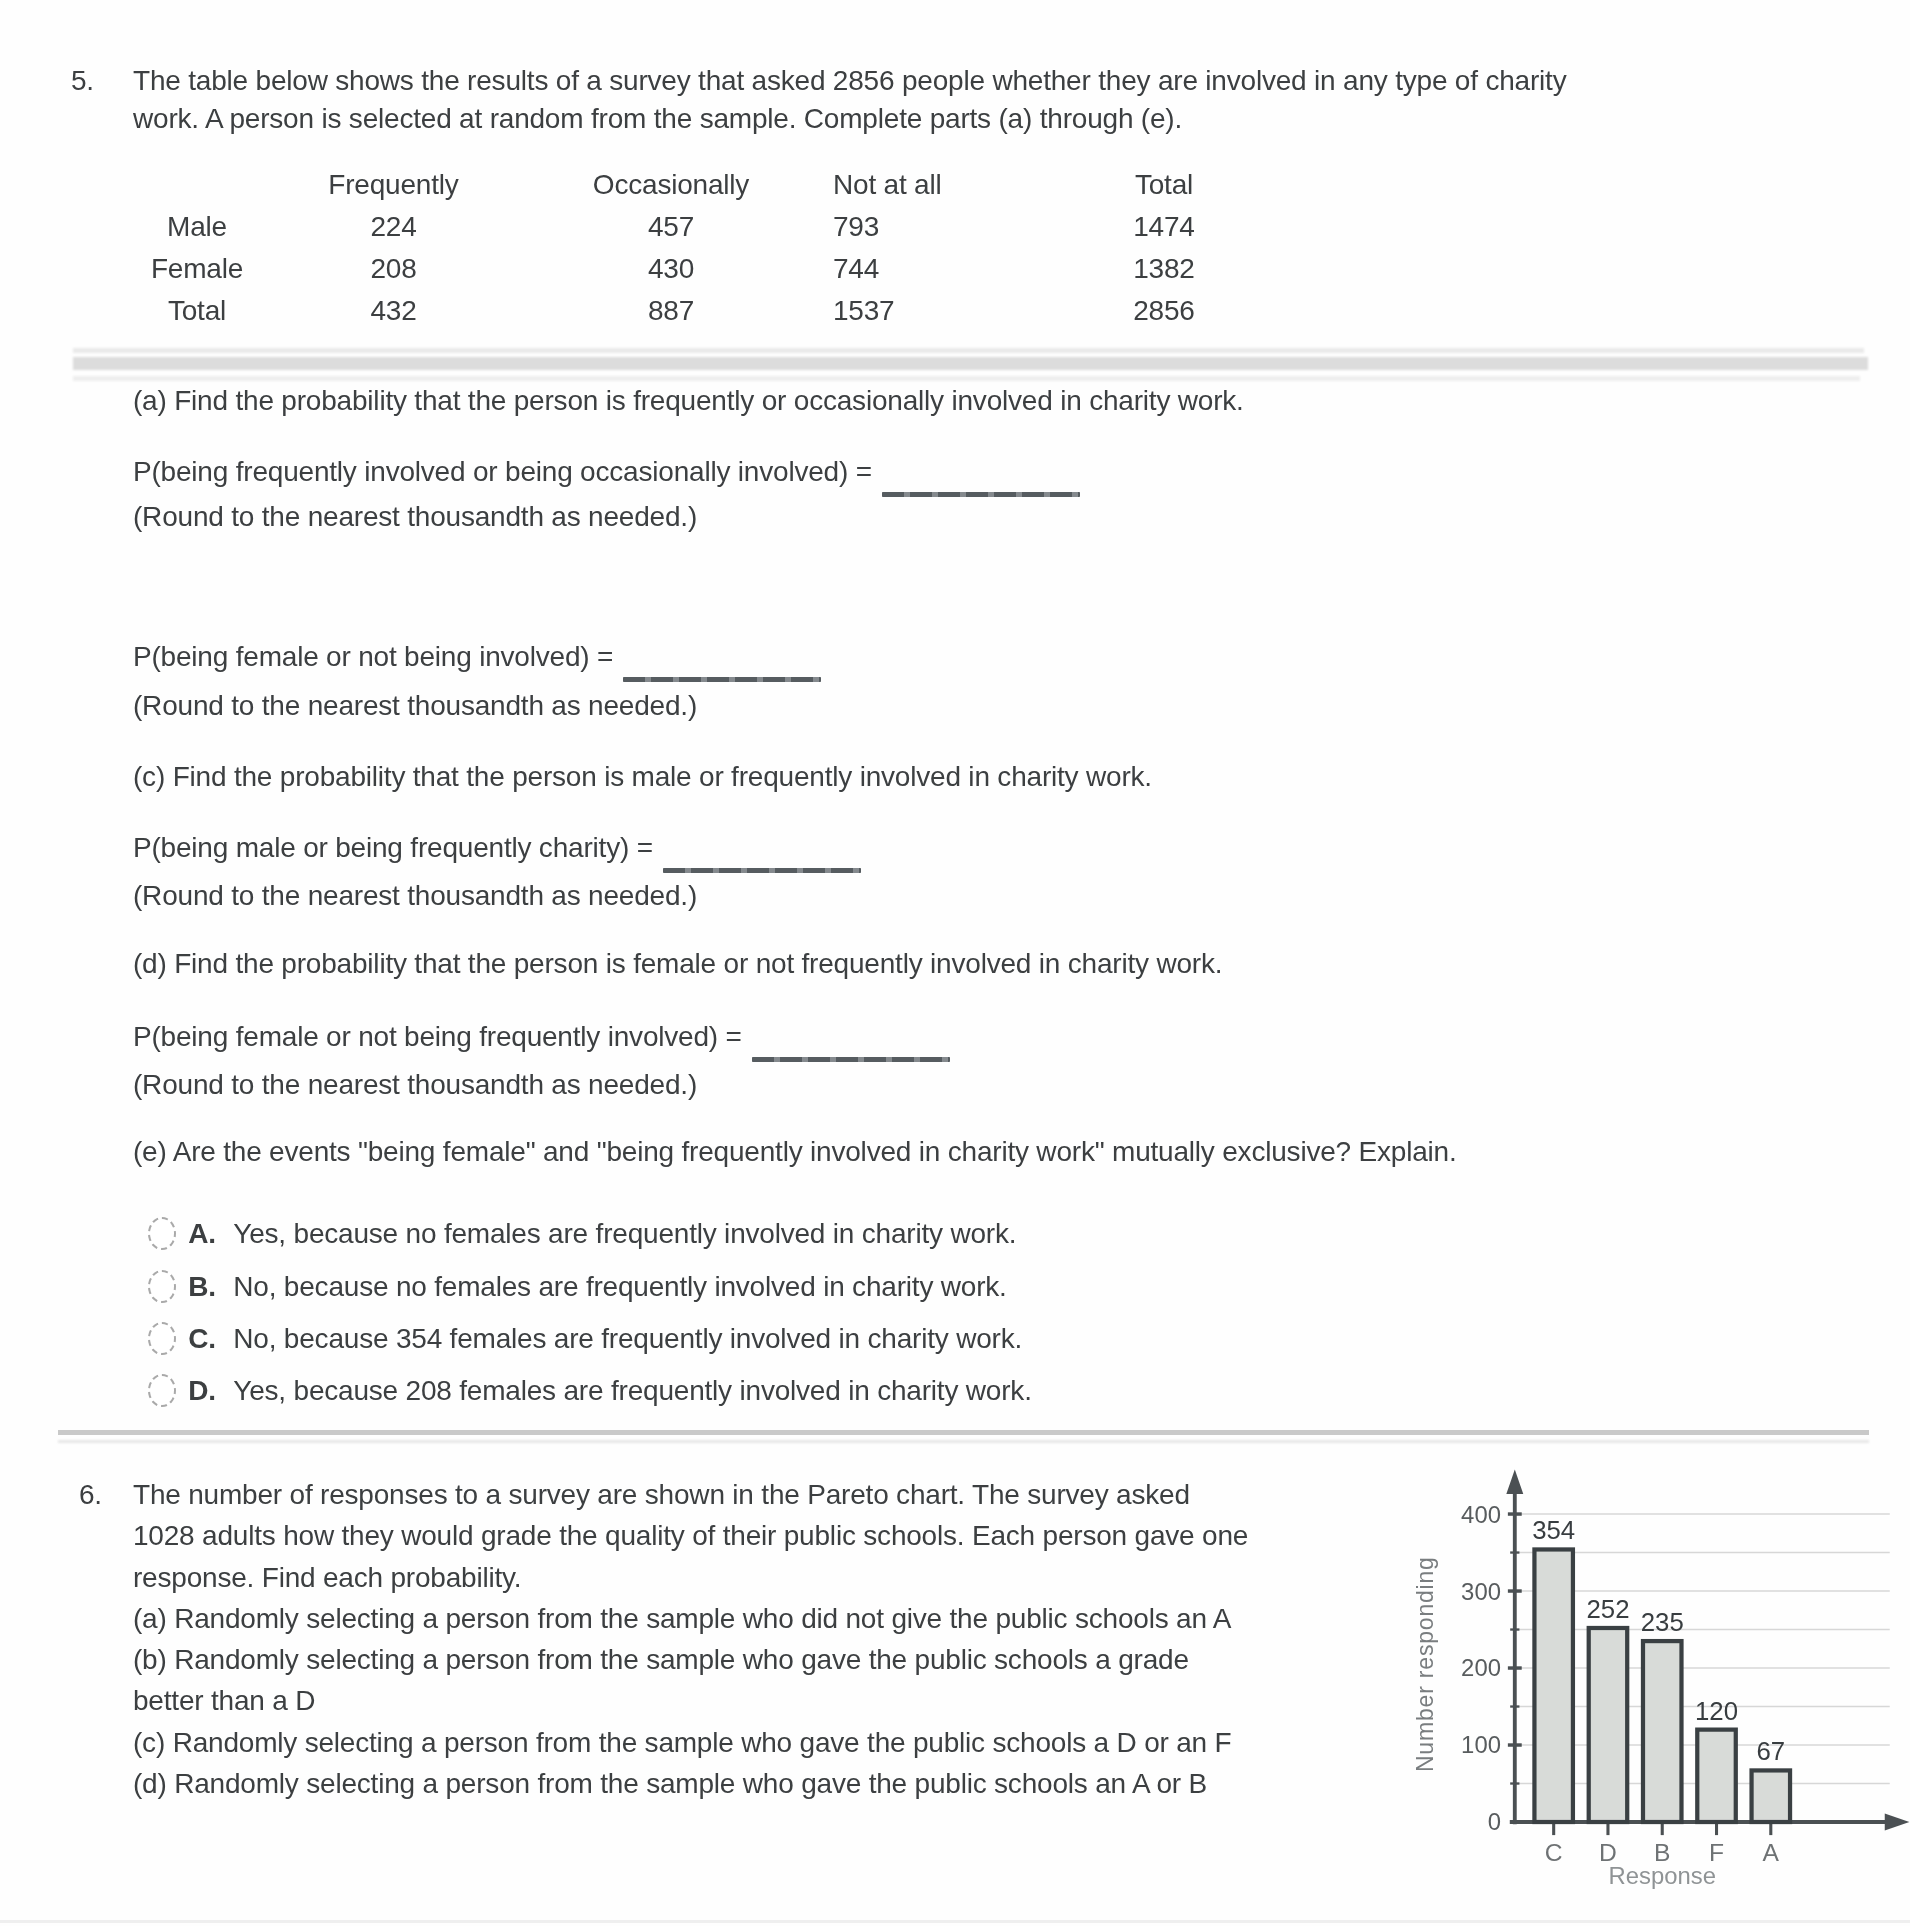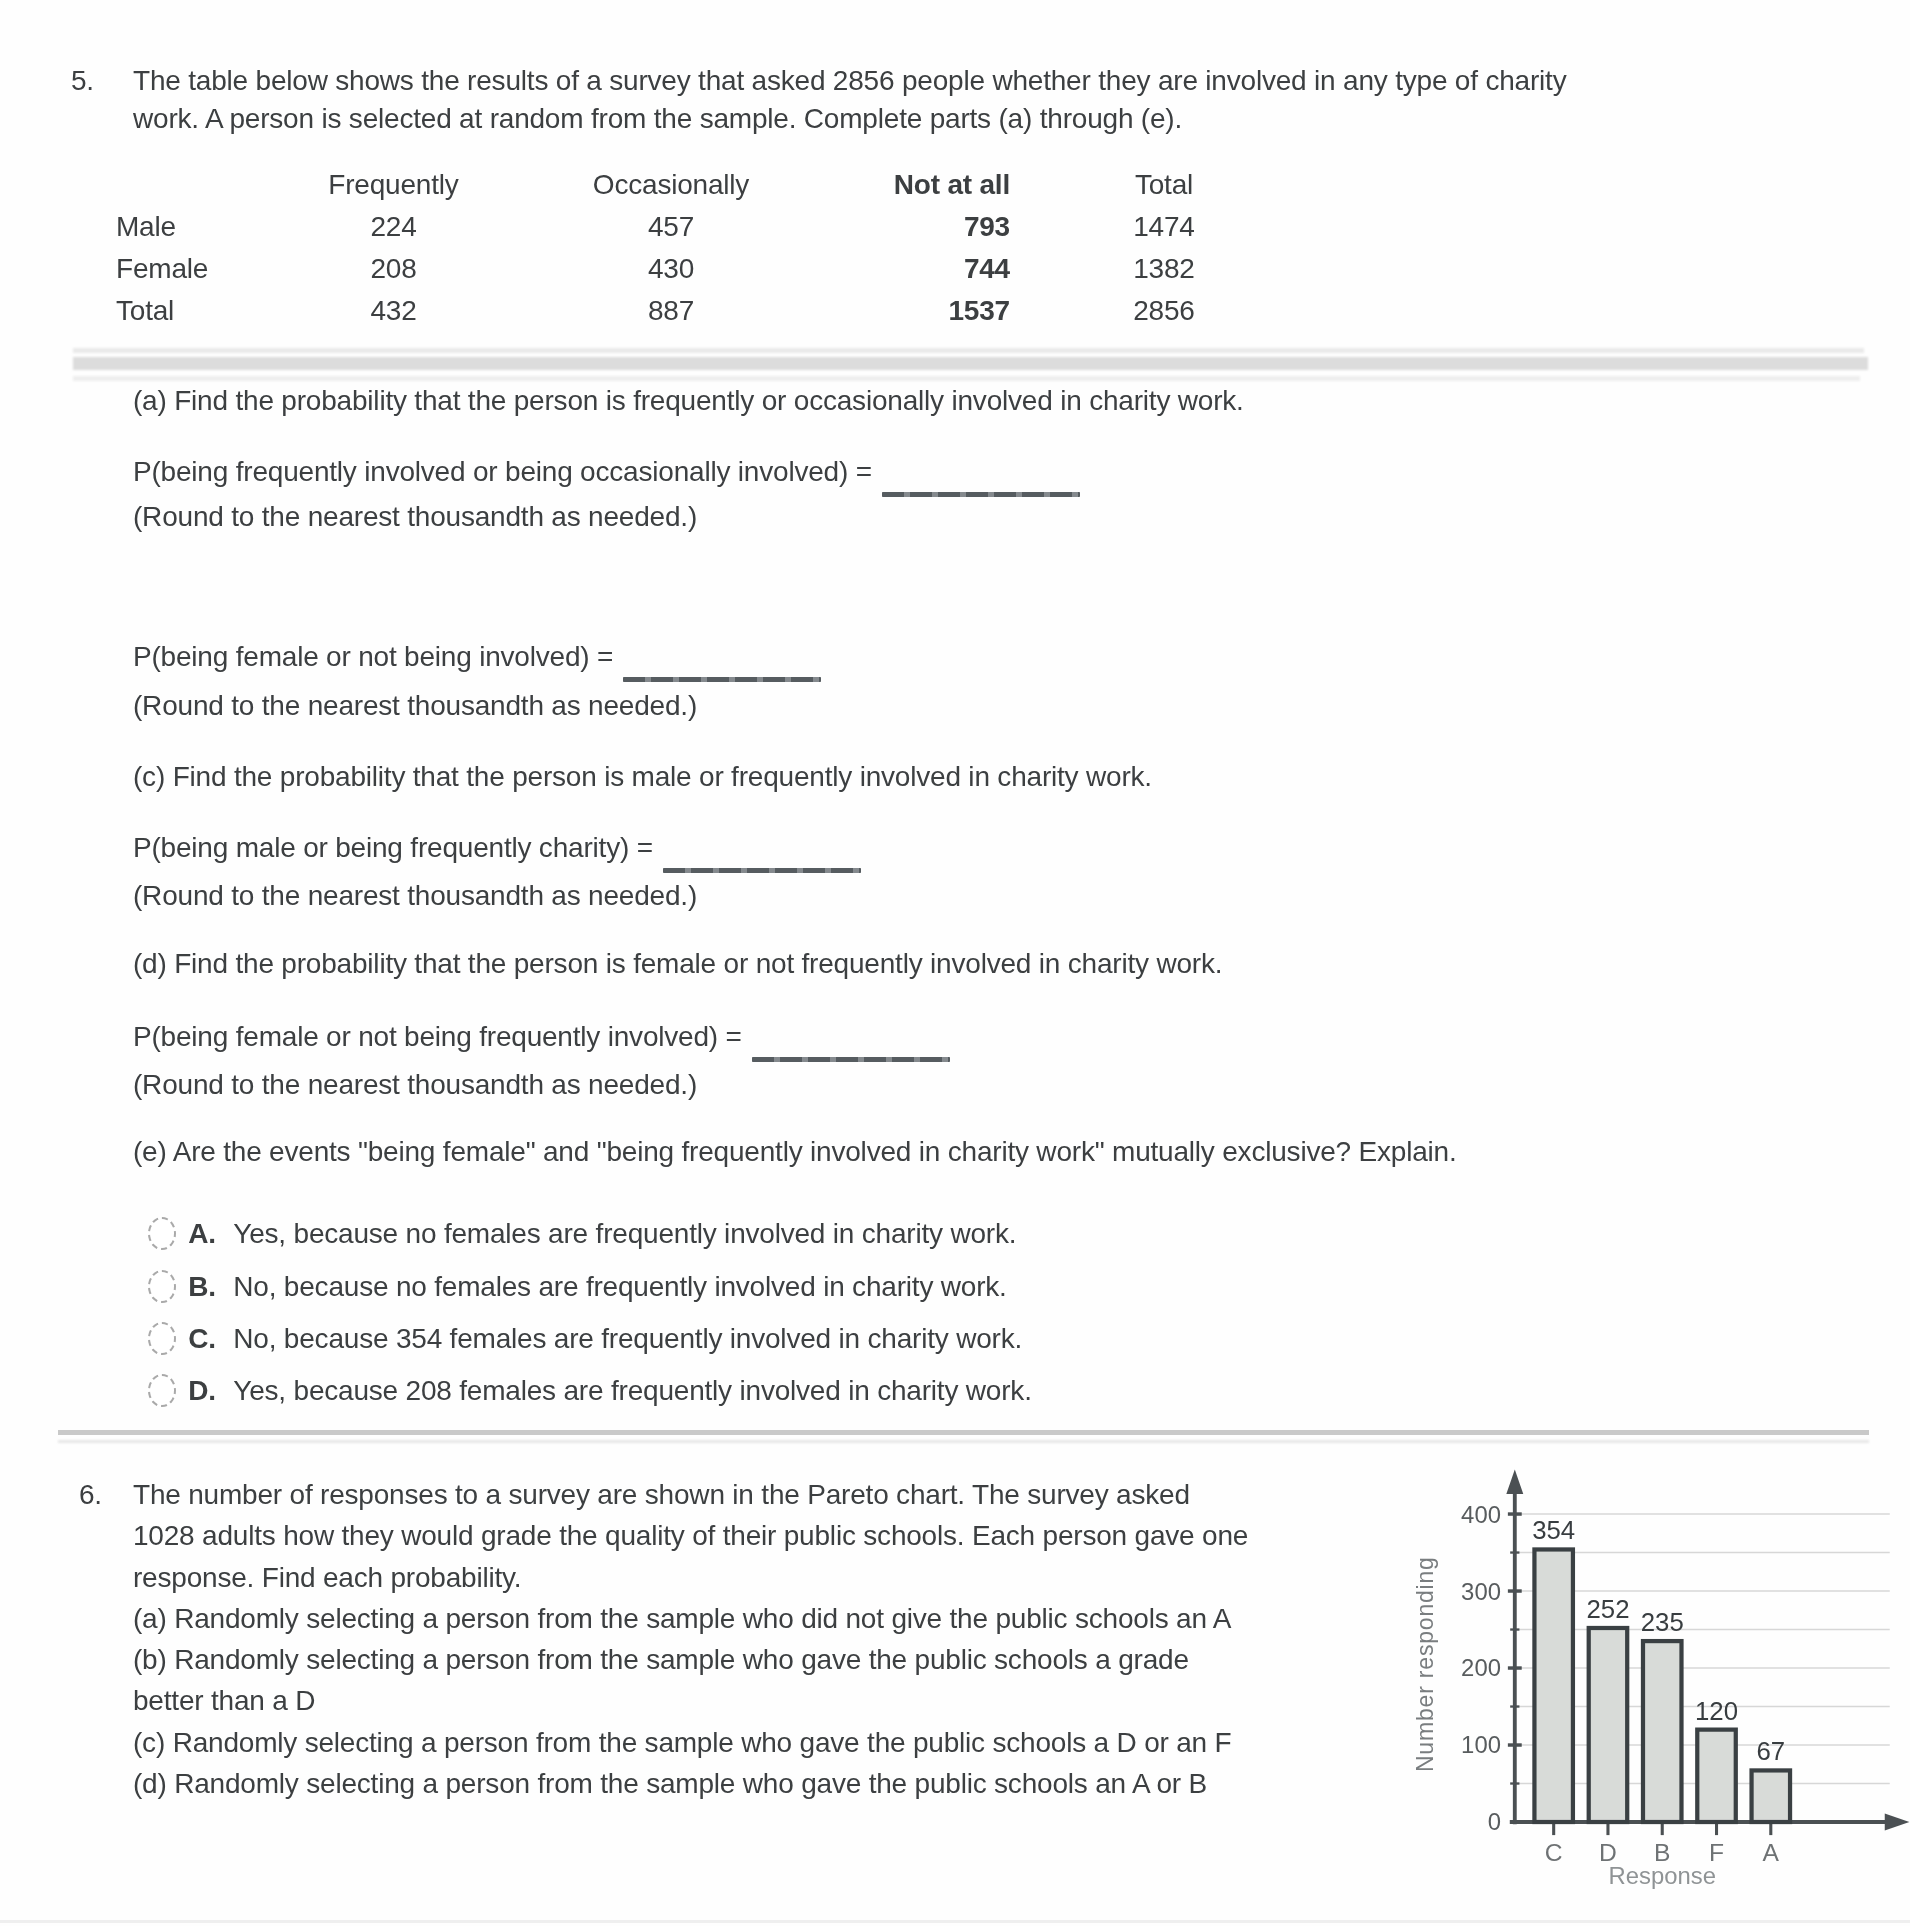"Not at all" .tc.c3 { font-weight: bold -> none; text-align: right -> left }
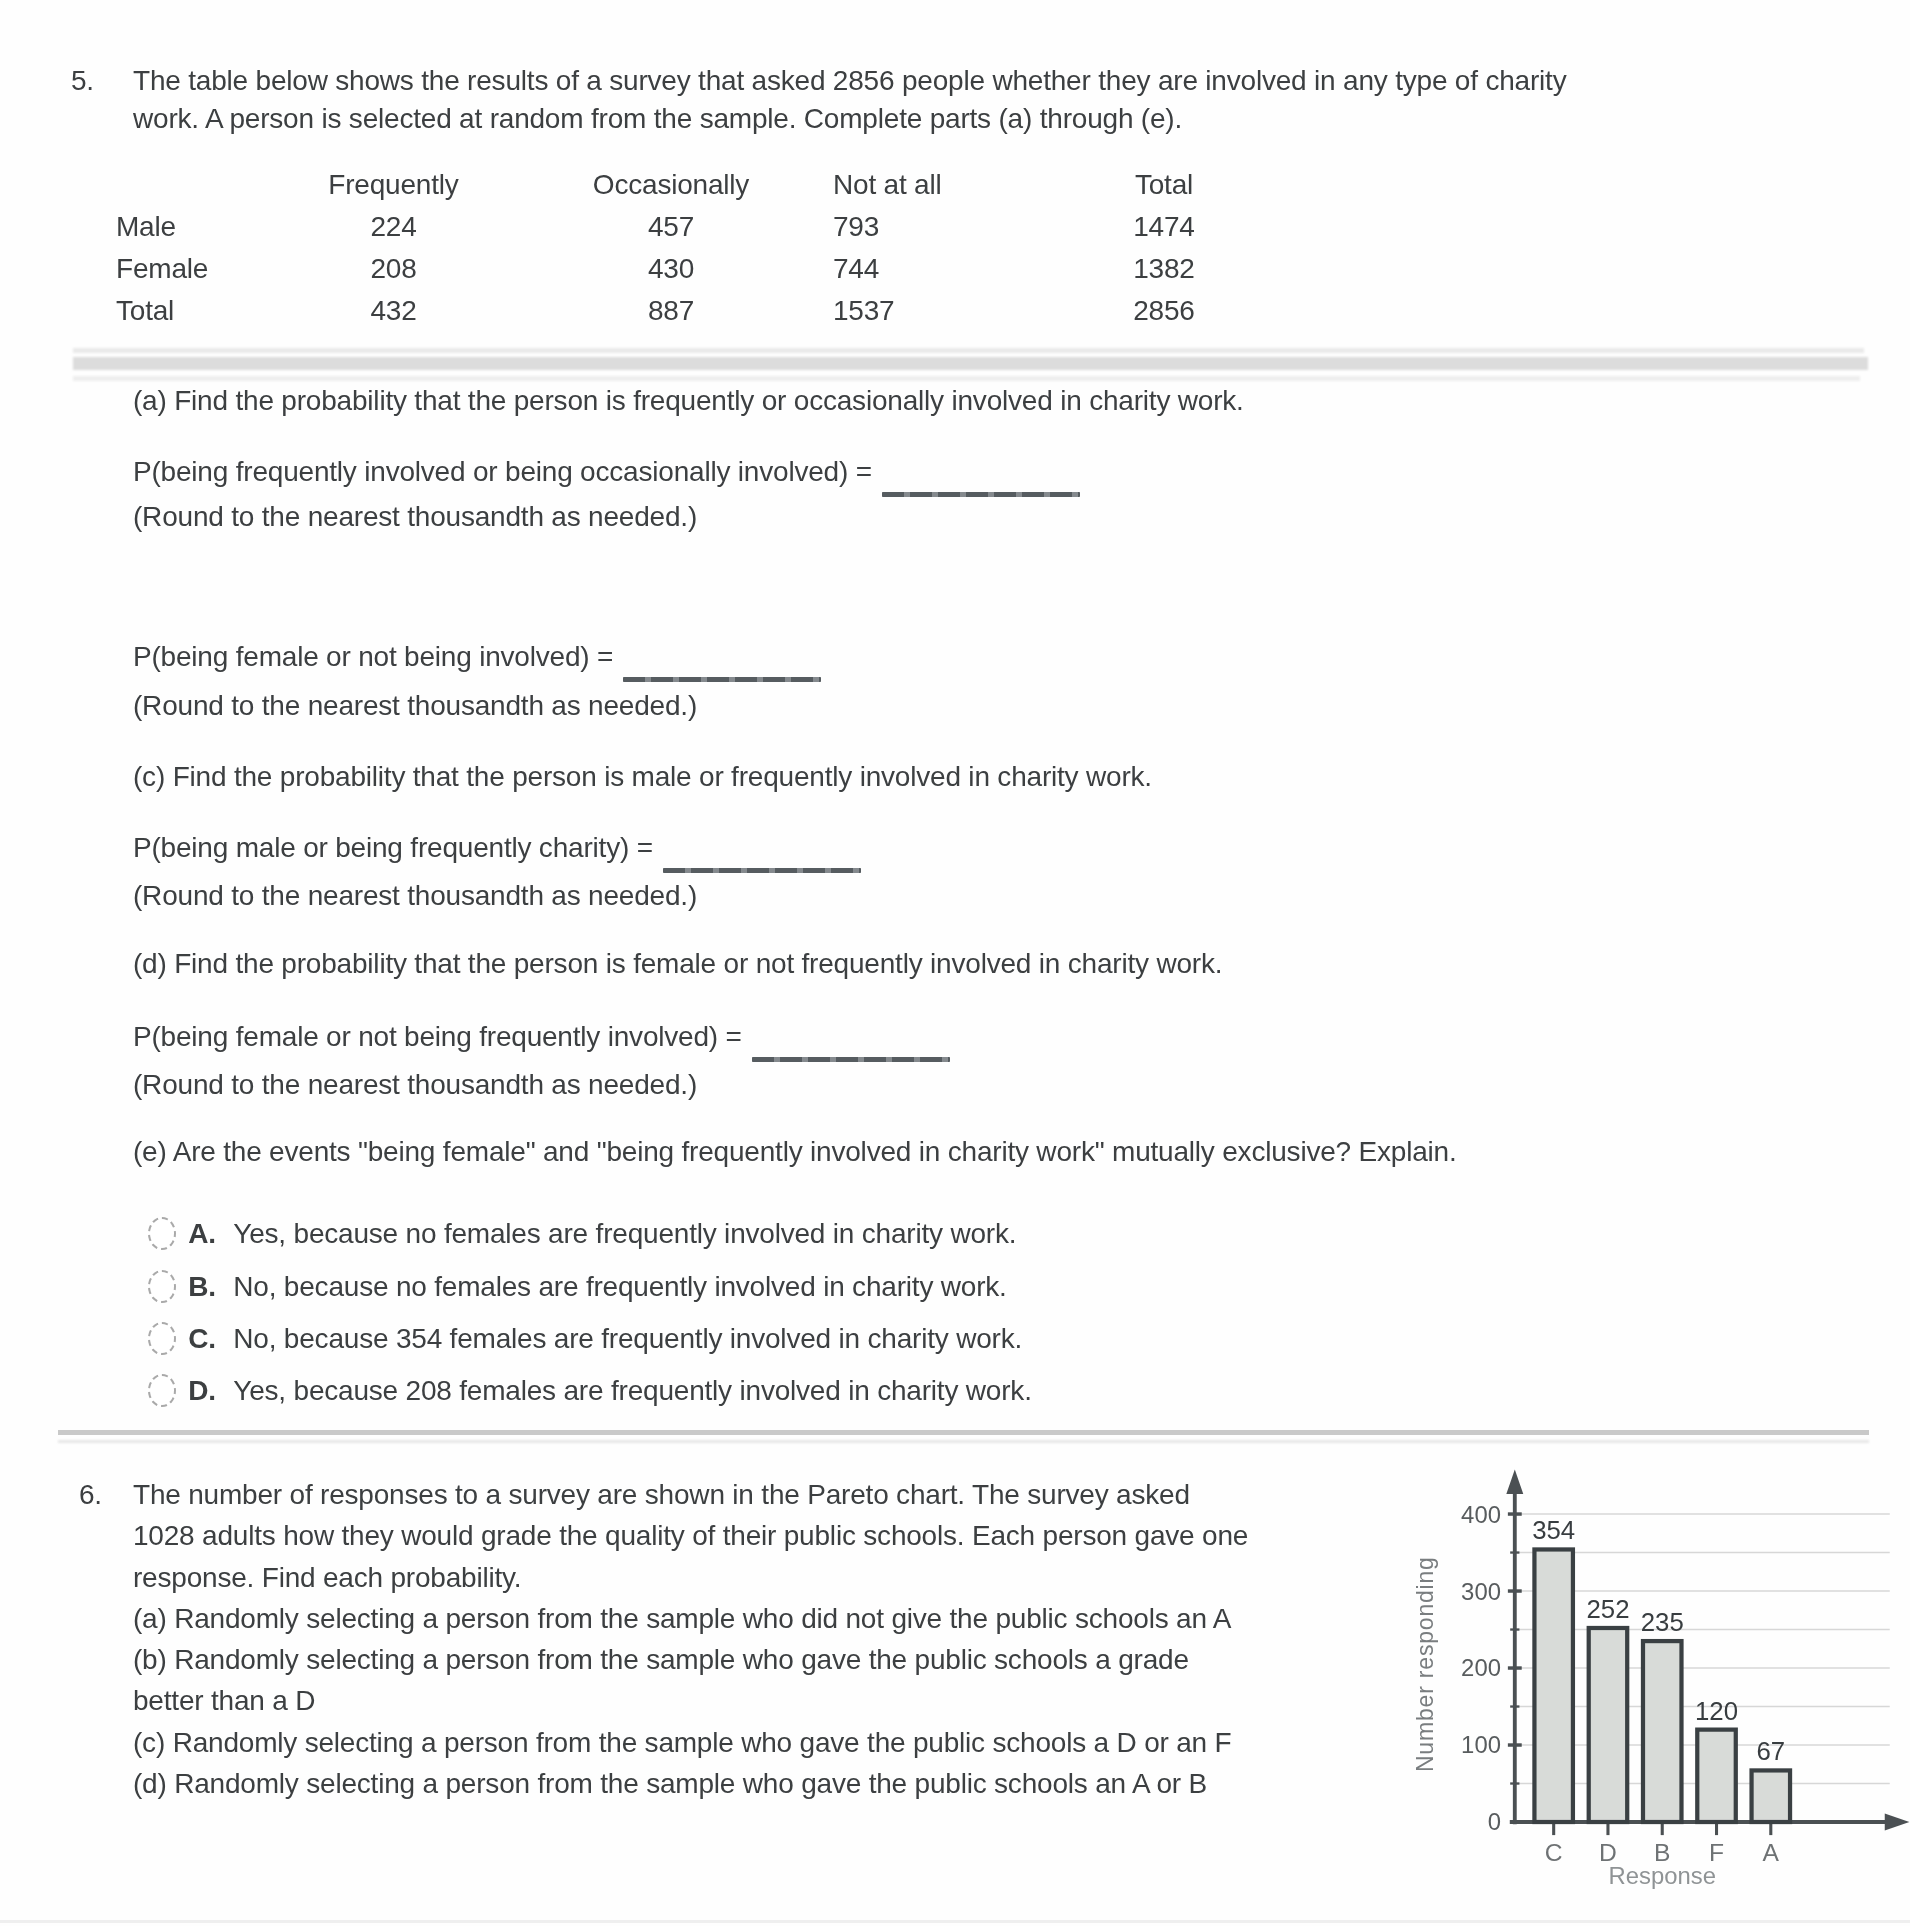"Male" .tc.lbl { text-align: left -> center }
